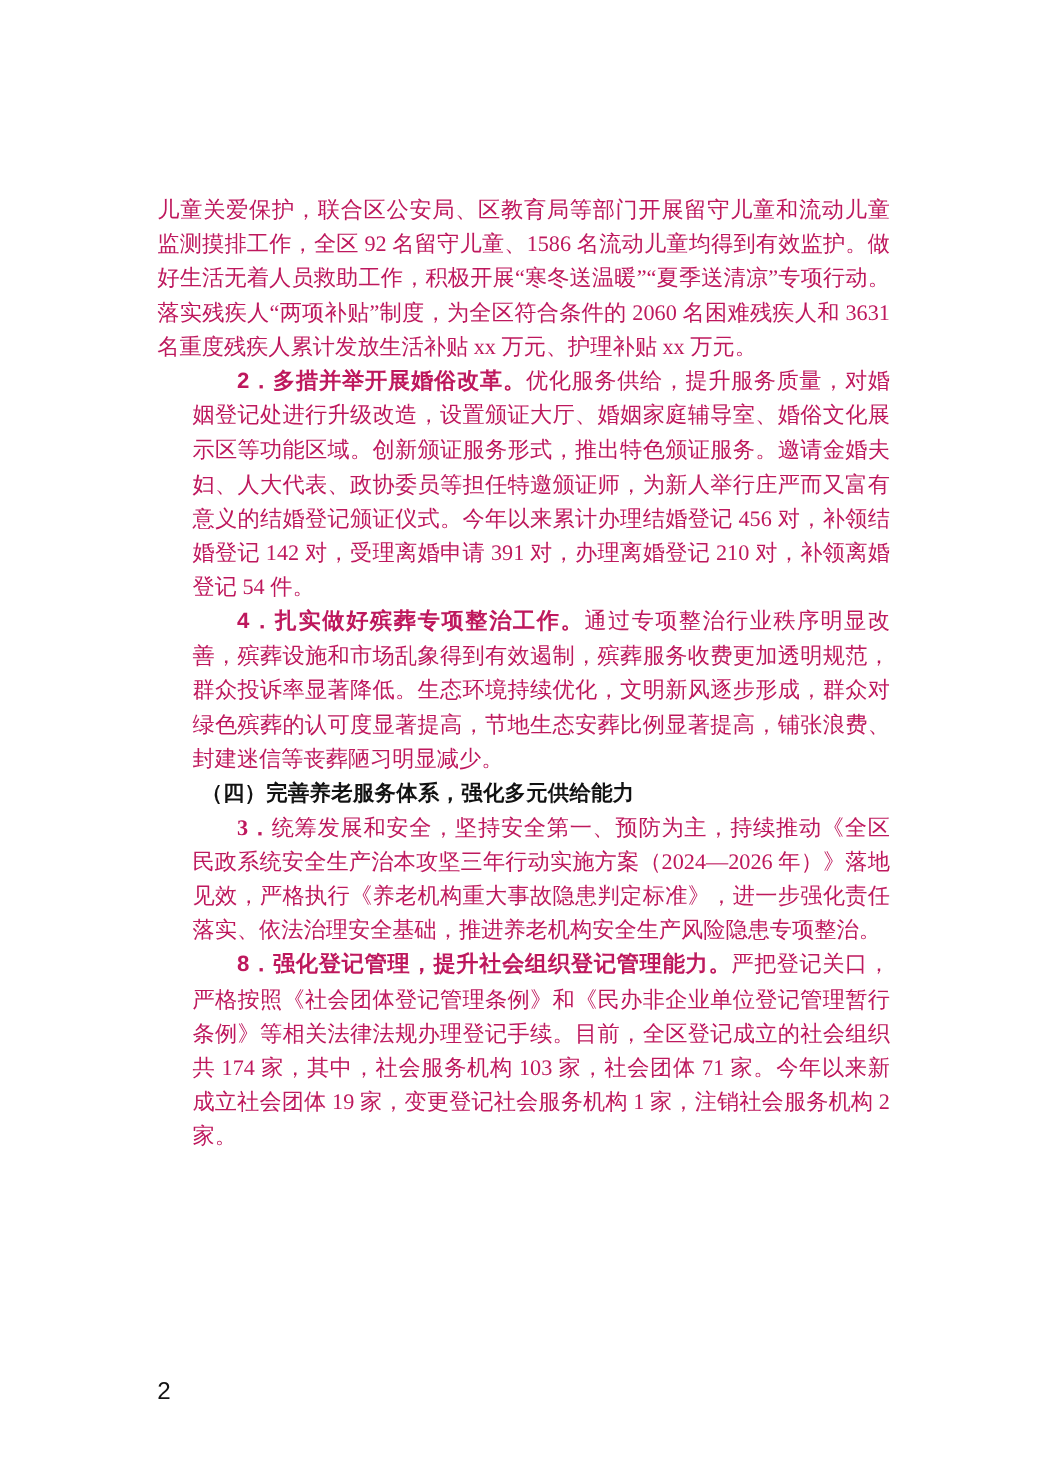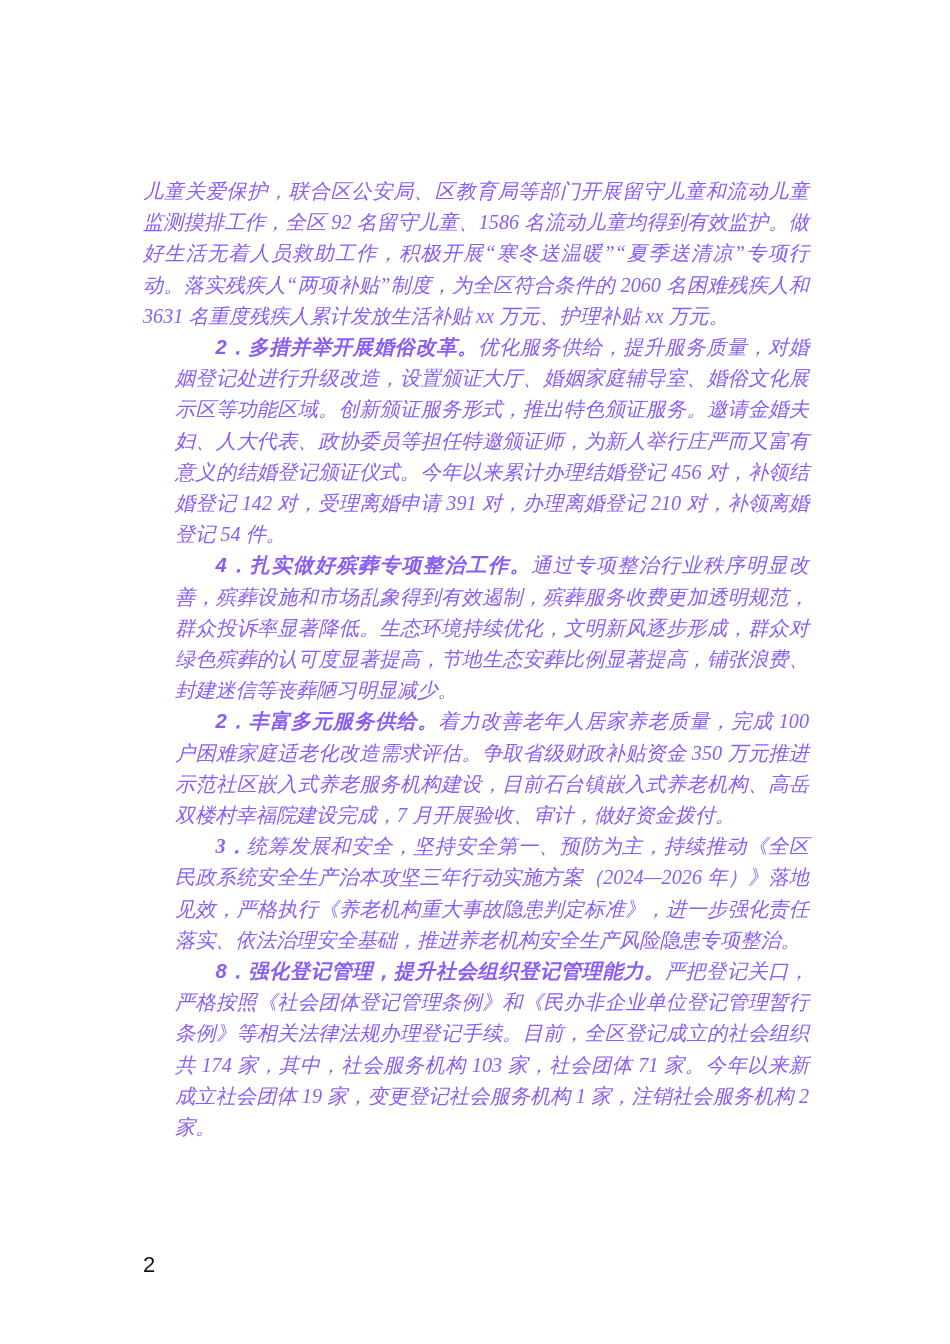"儿童关爱保护，联合区公安局、区教育局等部门开展留守儿童和流动儿童监测摸排工作，全" p.para { color: #8b5cf6 -> #be185d; font-style: italic -> none }
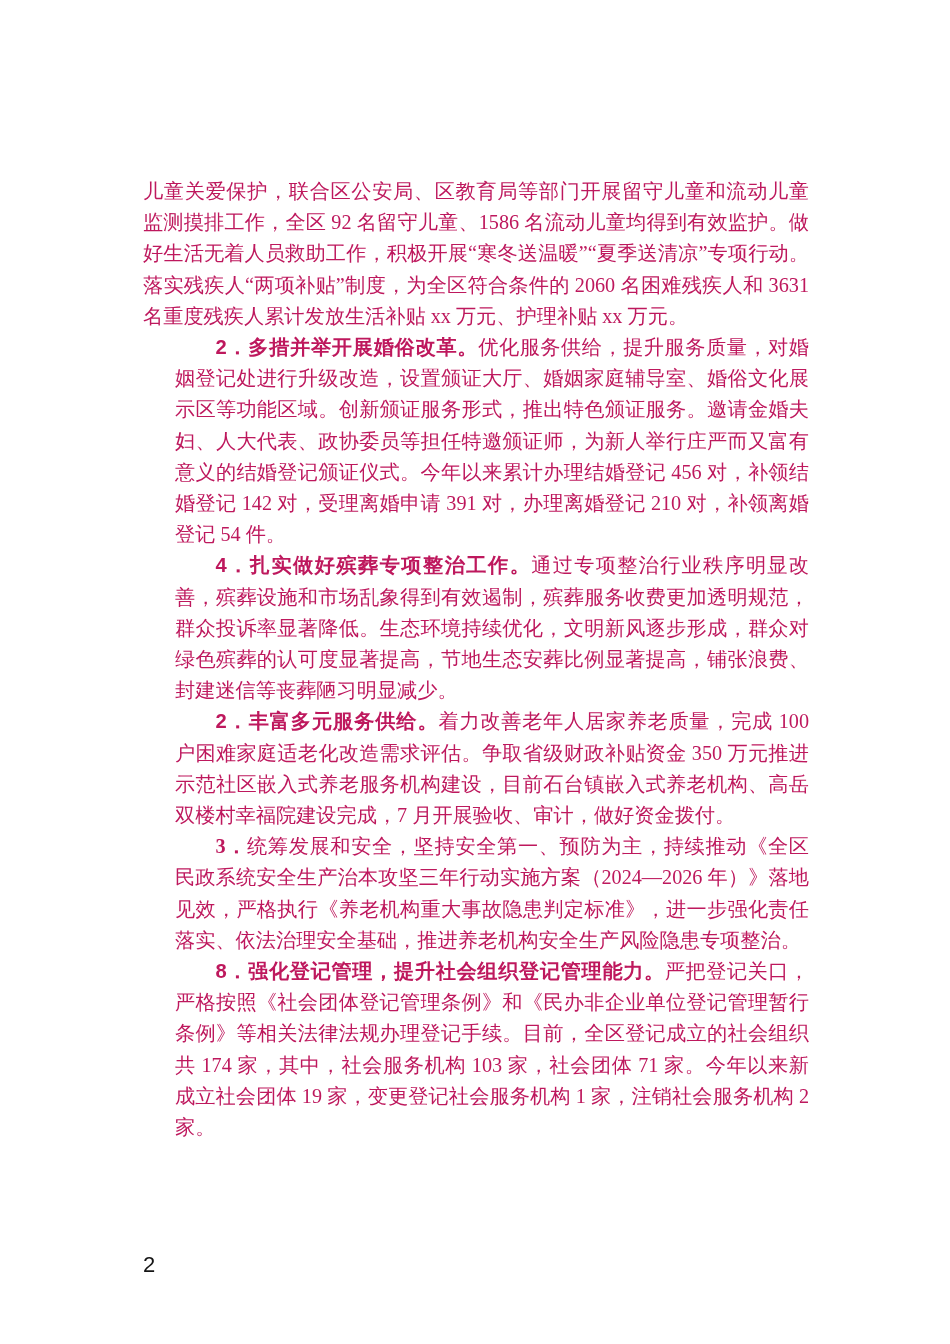"（四）完善养老服务体系，强化多元供给能力" p.section-heading { html: none -> <p>（四）完善养老服务体系，强化多元供给能力</p> }
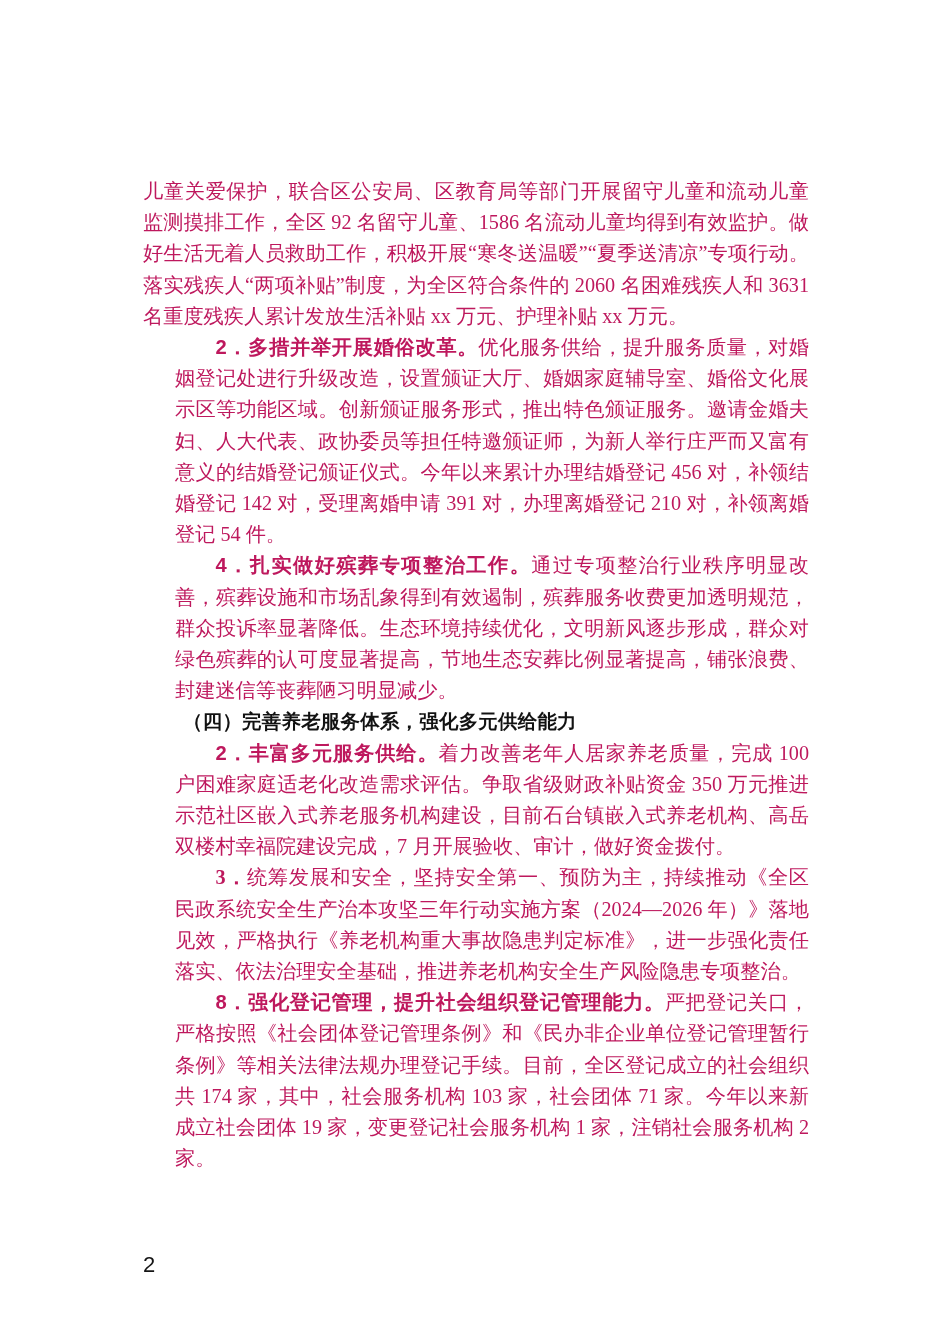"2．丰富多元服务供给。着力改善老年人居家养老质量，完成 100" p.para { html: <p> <span>2．丰富多元服务供给。</span><span>着力改善老年人居家养老质量，完成 100 户困难家庭适老化改造需求评估。争取省级财政补贴资金 350 万元推进示范社区嵌入式养老服务机构建设，目前石台镇嵌入式养老机构、高岳双楼村幸福院建设完成，7 月开展验收、审计，做好资金拨付。</span> </p> -> none }
